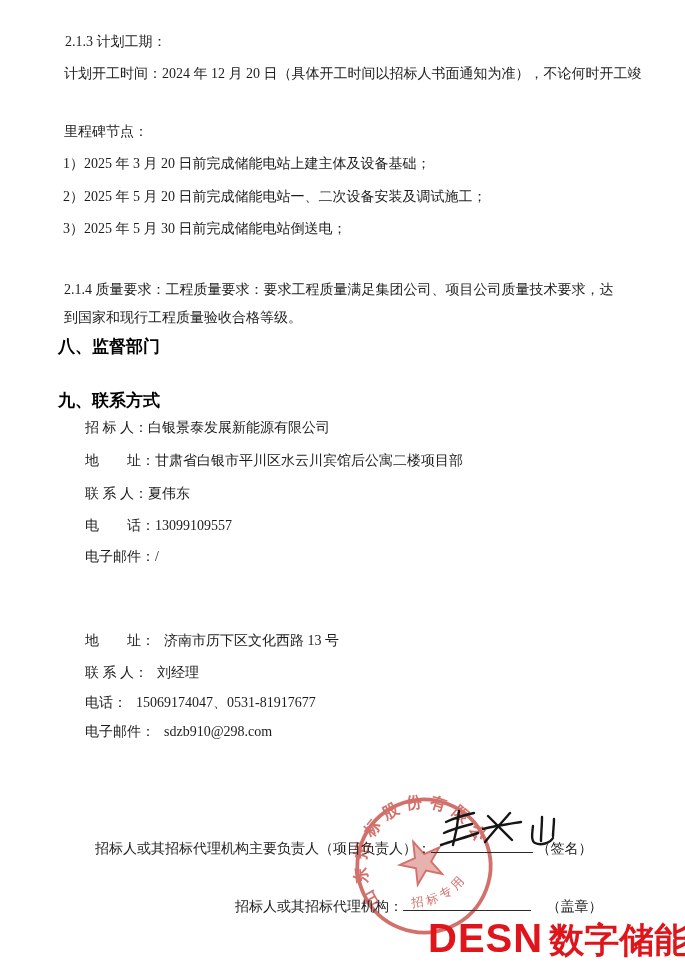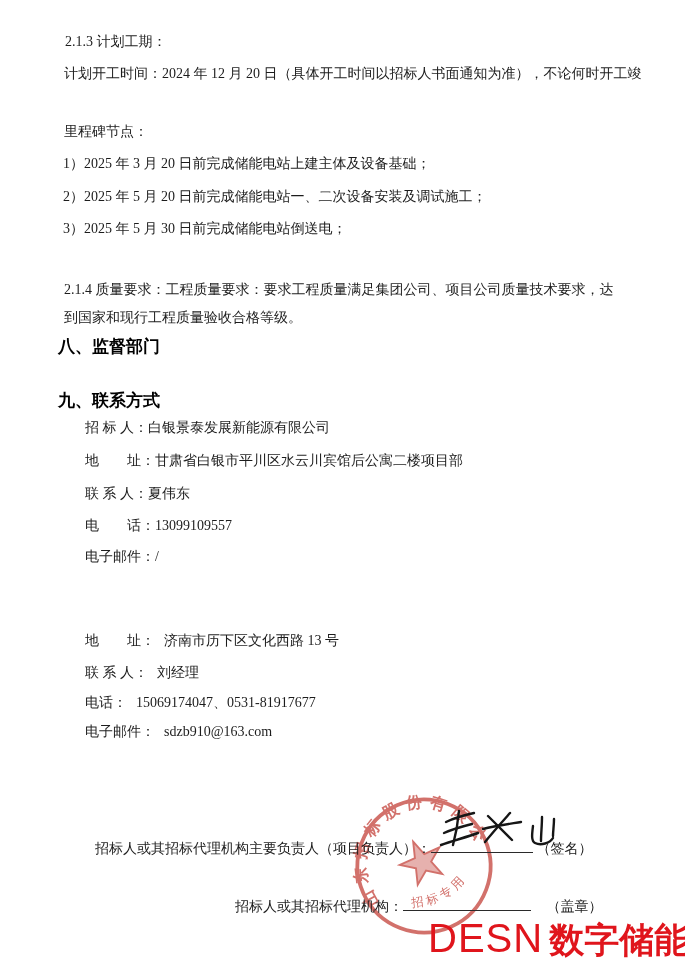"sdzb910@163.com" span.val { text: sdzb910@163.com -> sdzb910@298.com }
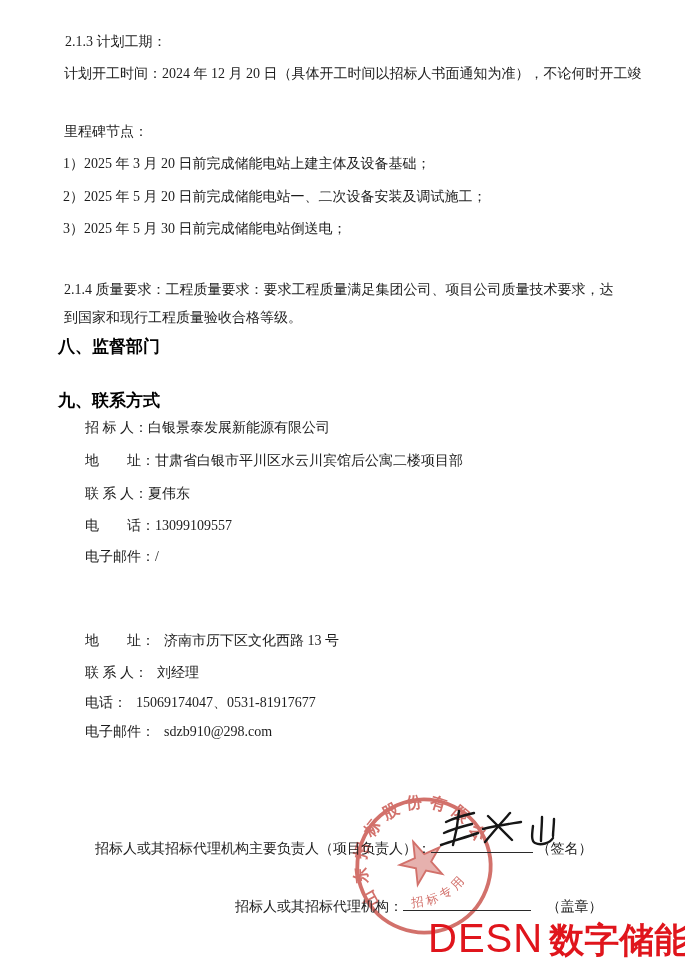"DESN" .logo .abbr { font-weight: 400 -> 700 }
